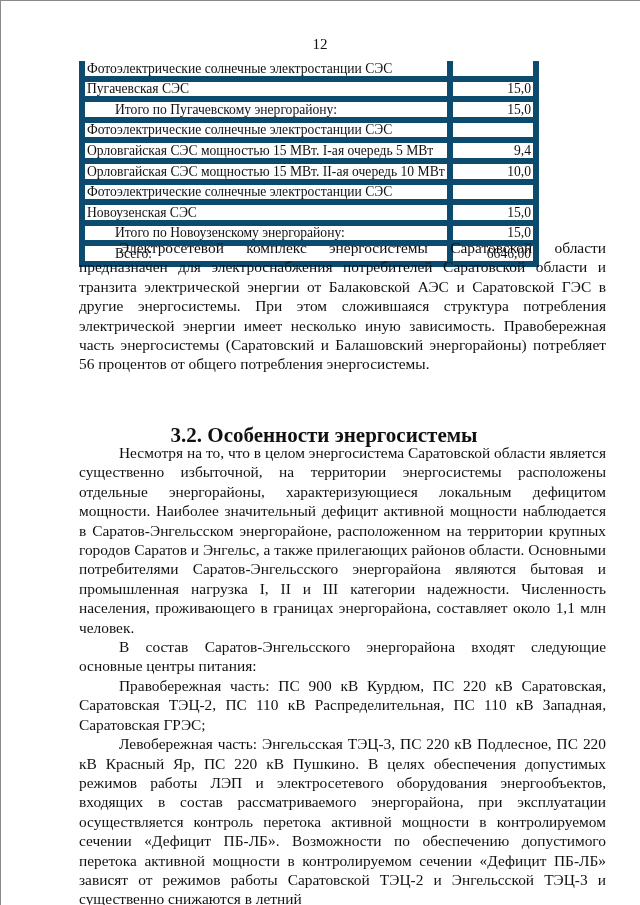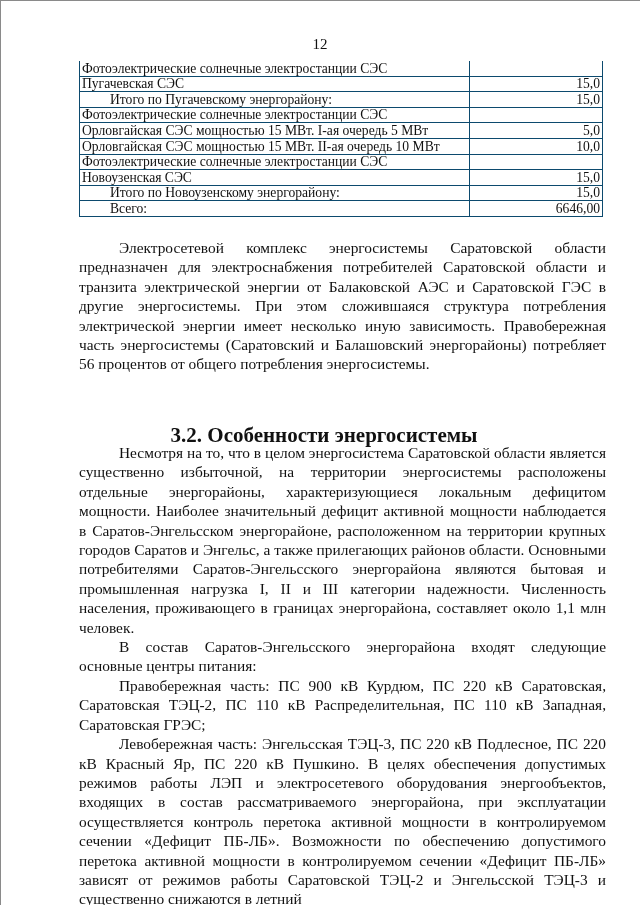"Фотоэлектрические солнечные" table.data-table { width: 524px -> 460px }
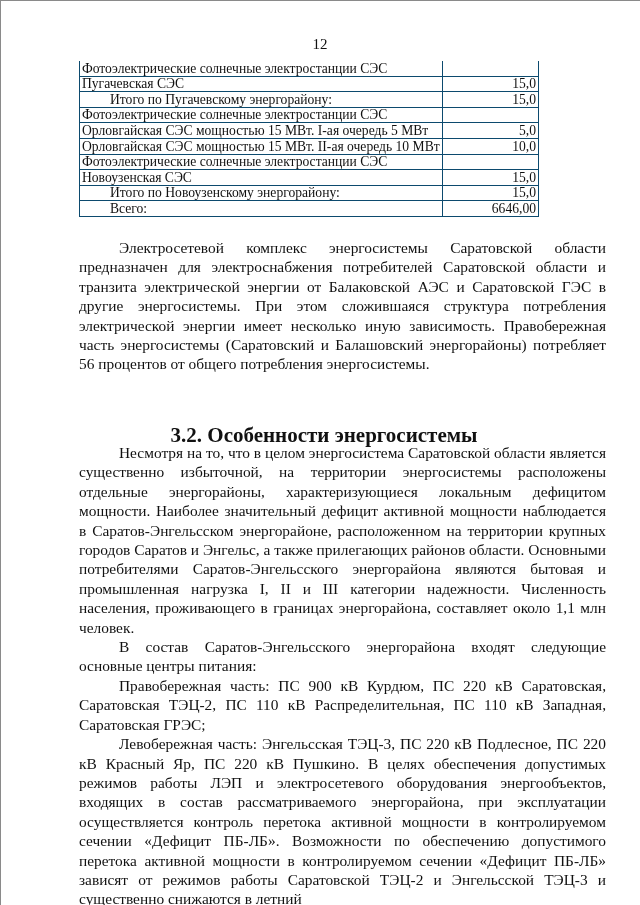"Пугачевская СЭС" table.data-table td { border: 1px solid #0c4a6e -> 6px solid #0c4a6e }
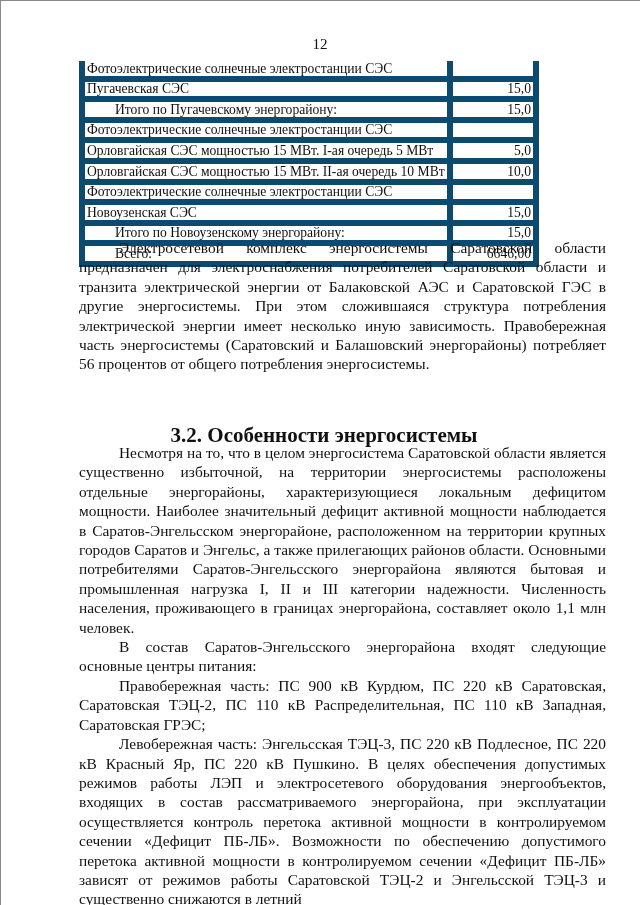"5,0" td.val { text: 5,0 -> 9,4 }
